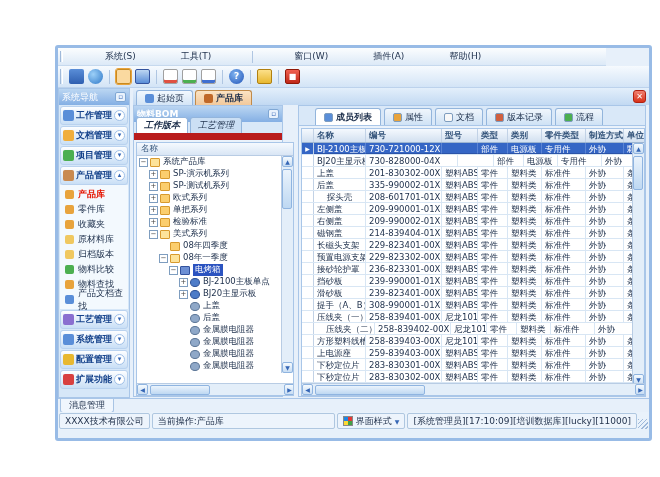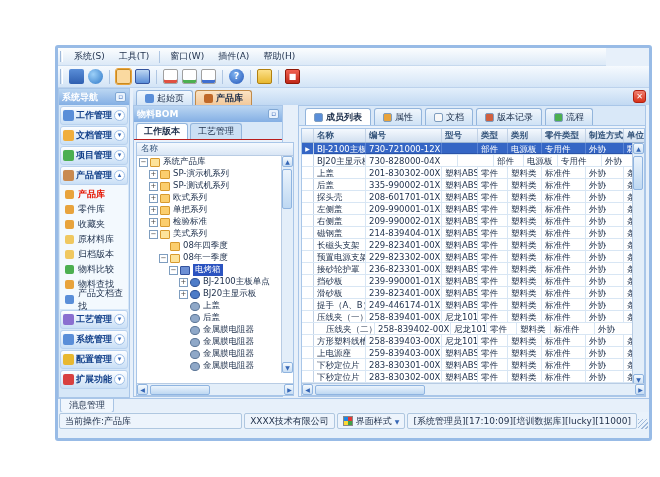"系统(S)" #menubar { gap: none -> 31px }
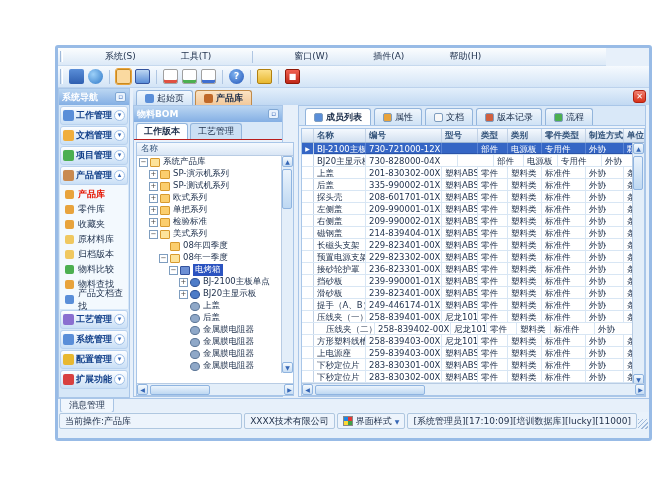"系统导航" #nav-title { font-weight: bold -> normal }
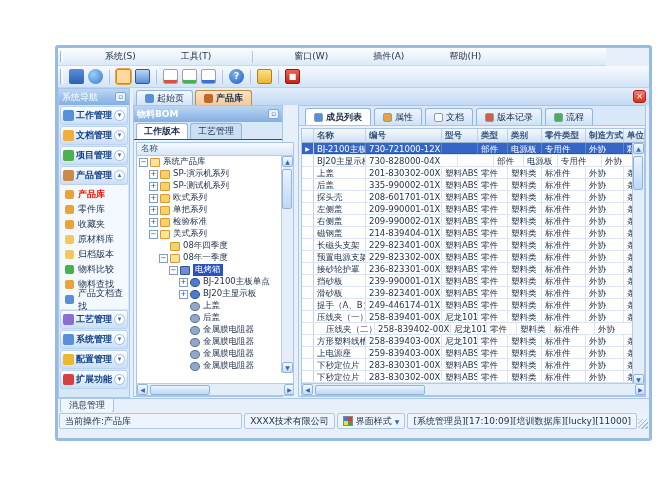"成员列表" #mtabs { padding: 2px 2px 0 6px -> 2px 2px 0 16px }
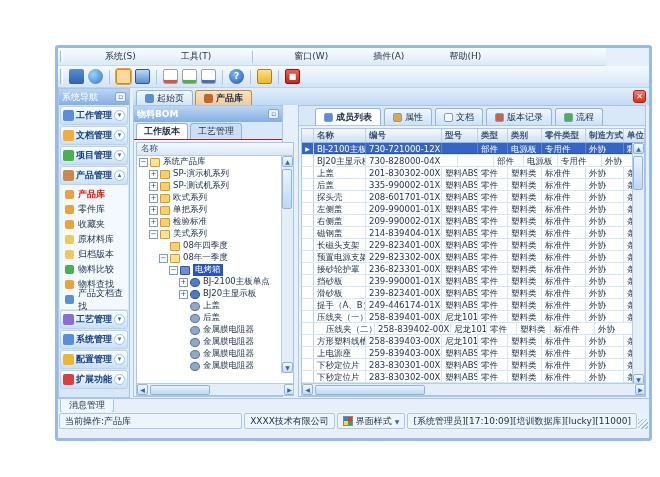"工作版本" #bom-tabs { border-bottom: 1px solid #b91c1c -> 7px solid #b91c1c; font-style: none -> italic }
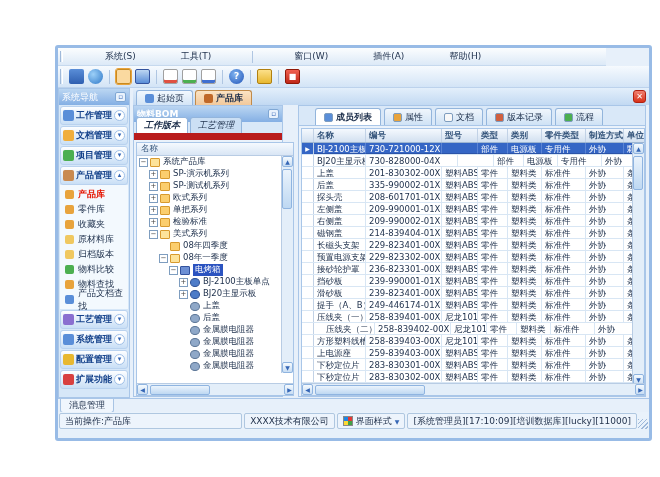"探头壳" div.gcell { text-align: none -> center }
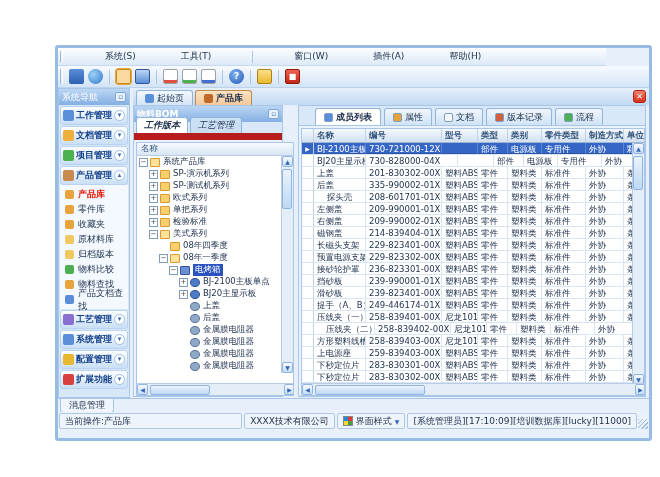"249-446174-01X" div.gcell { text: 249-446174-01X -> 308-990001-01X }
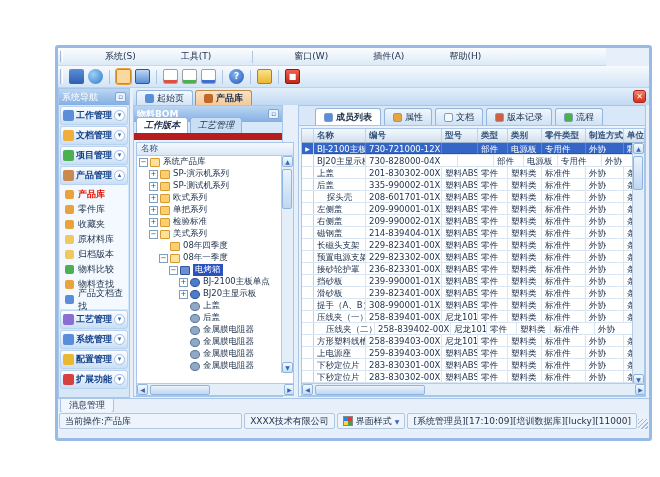"当前操作:产品库" div.scell { order: before "XXXX技术有限公司" -> after "XXXX技术有限公司" }
